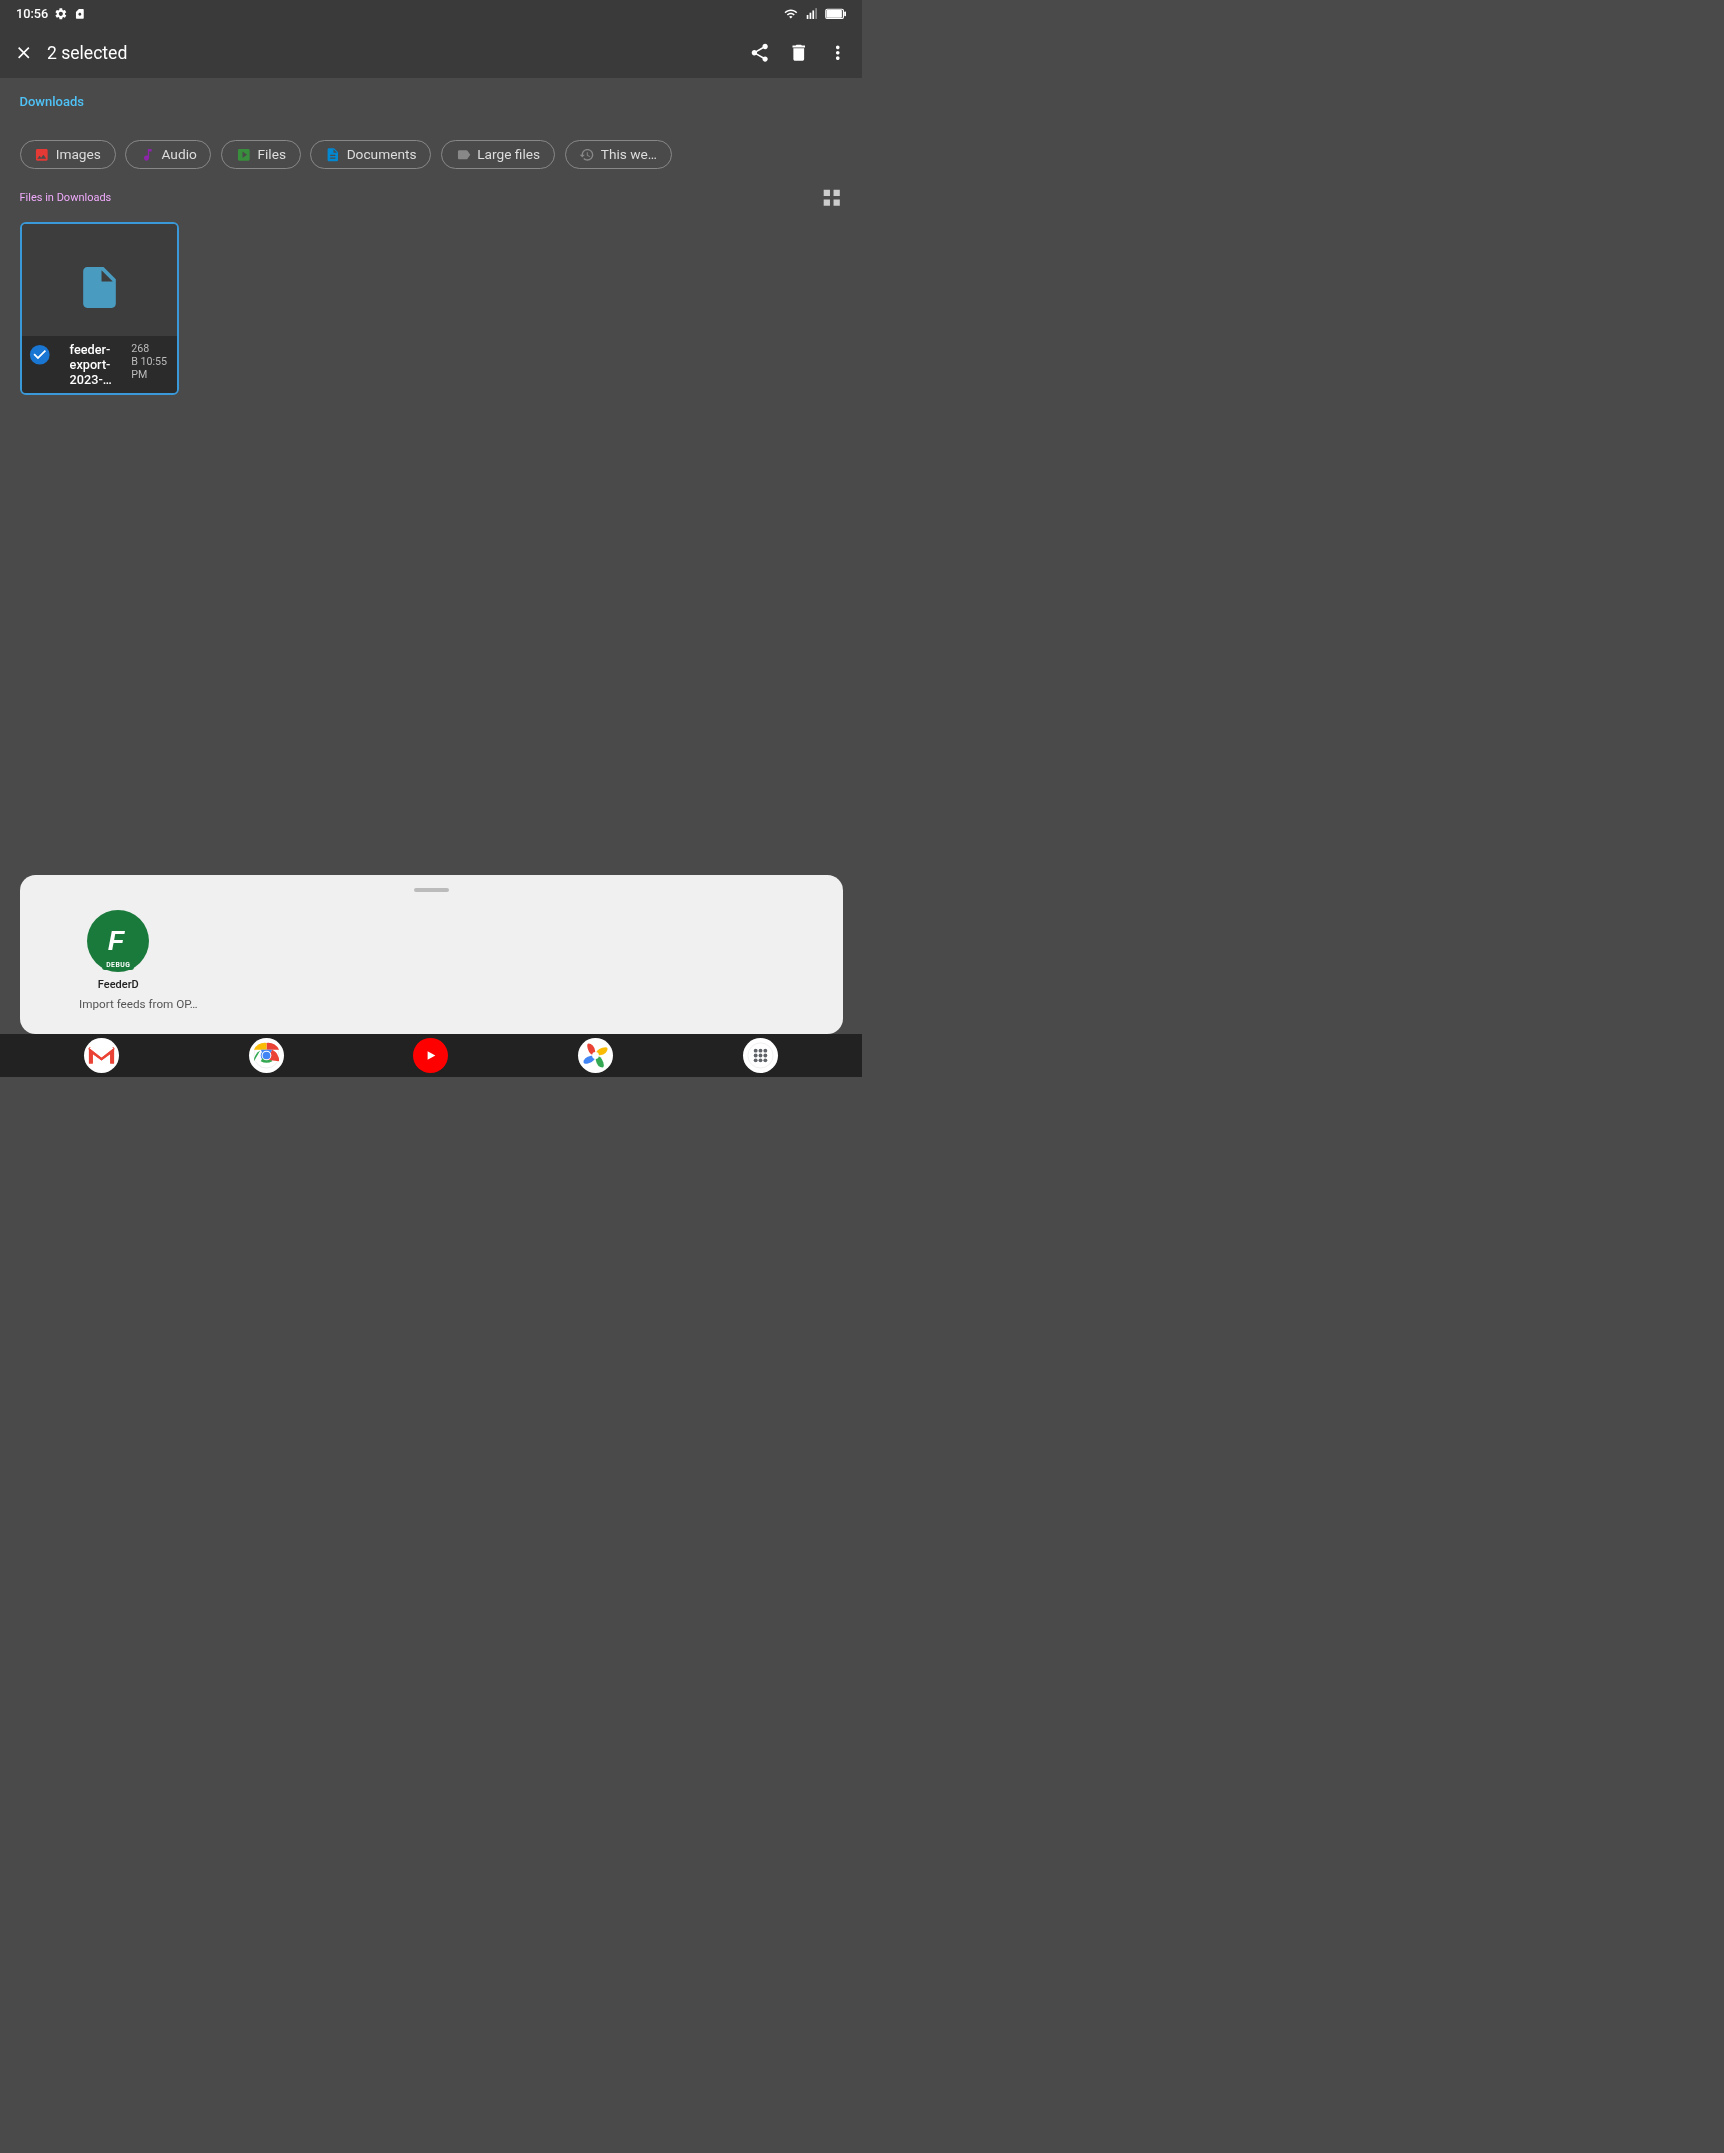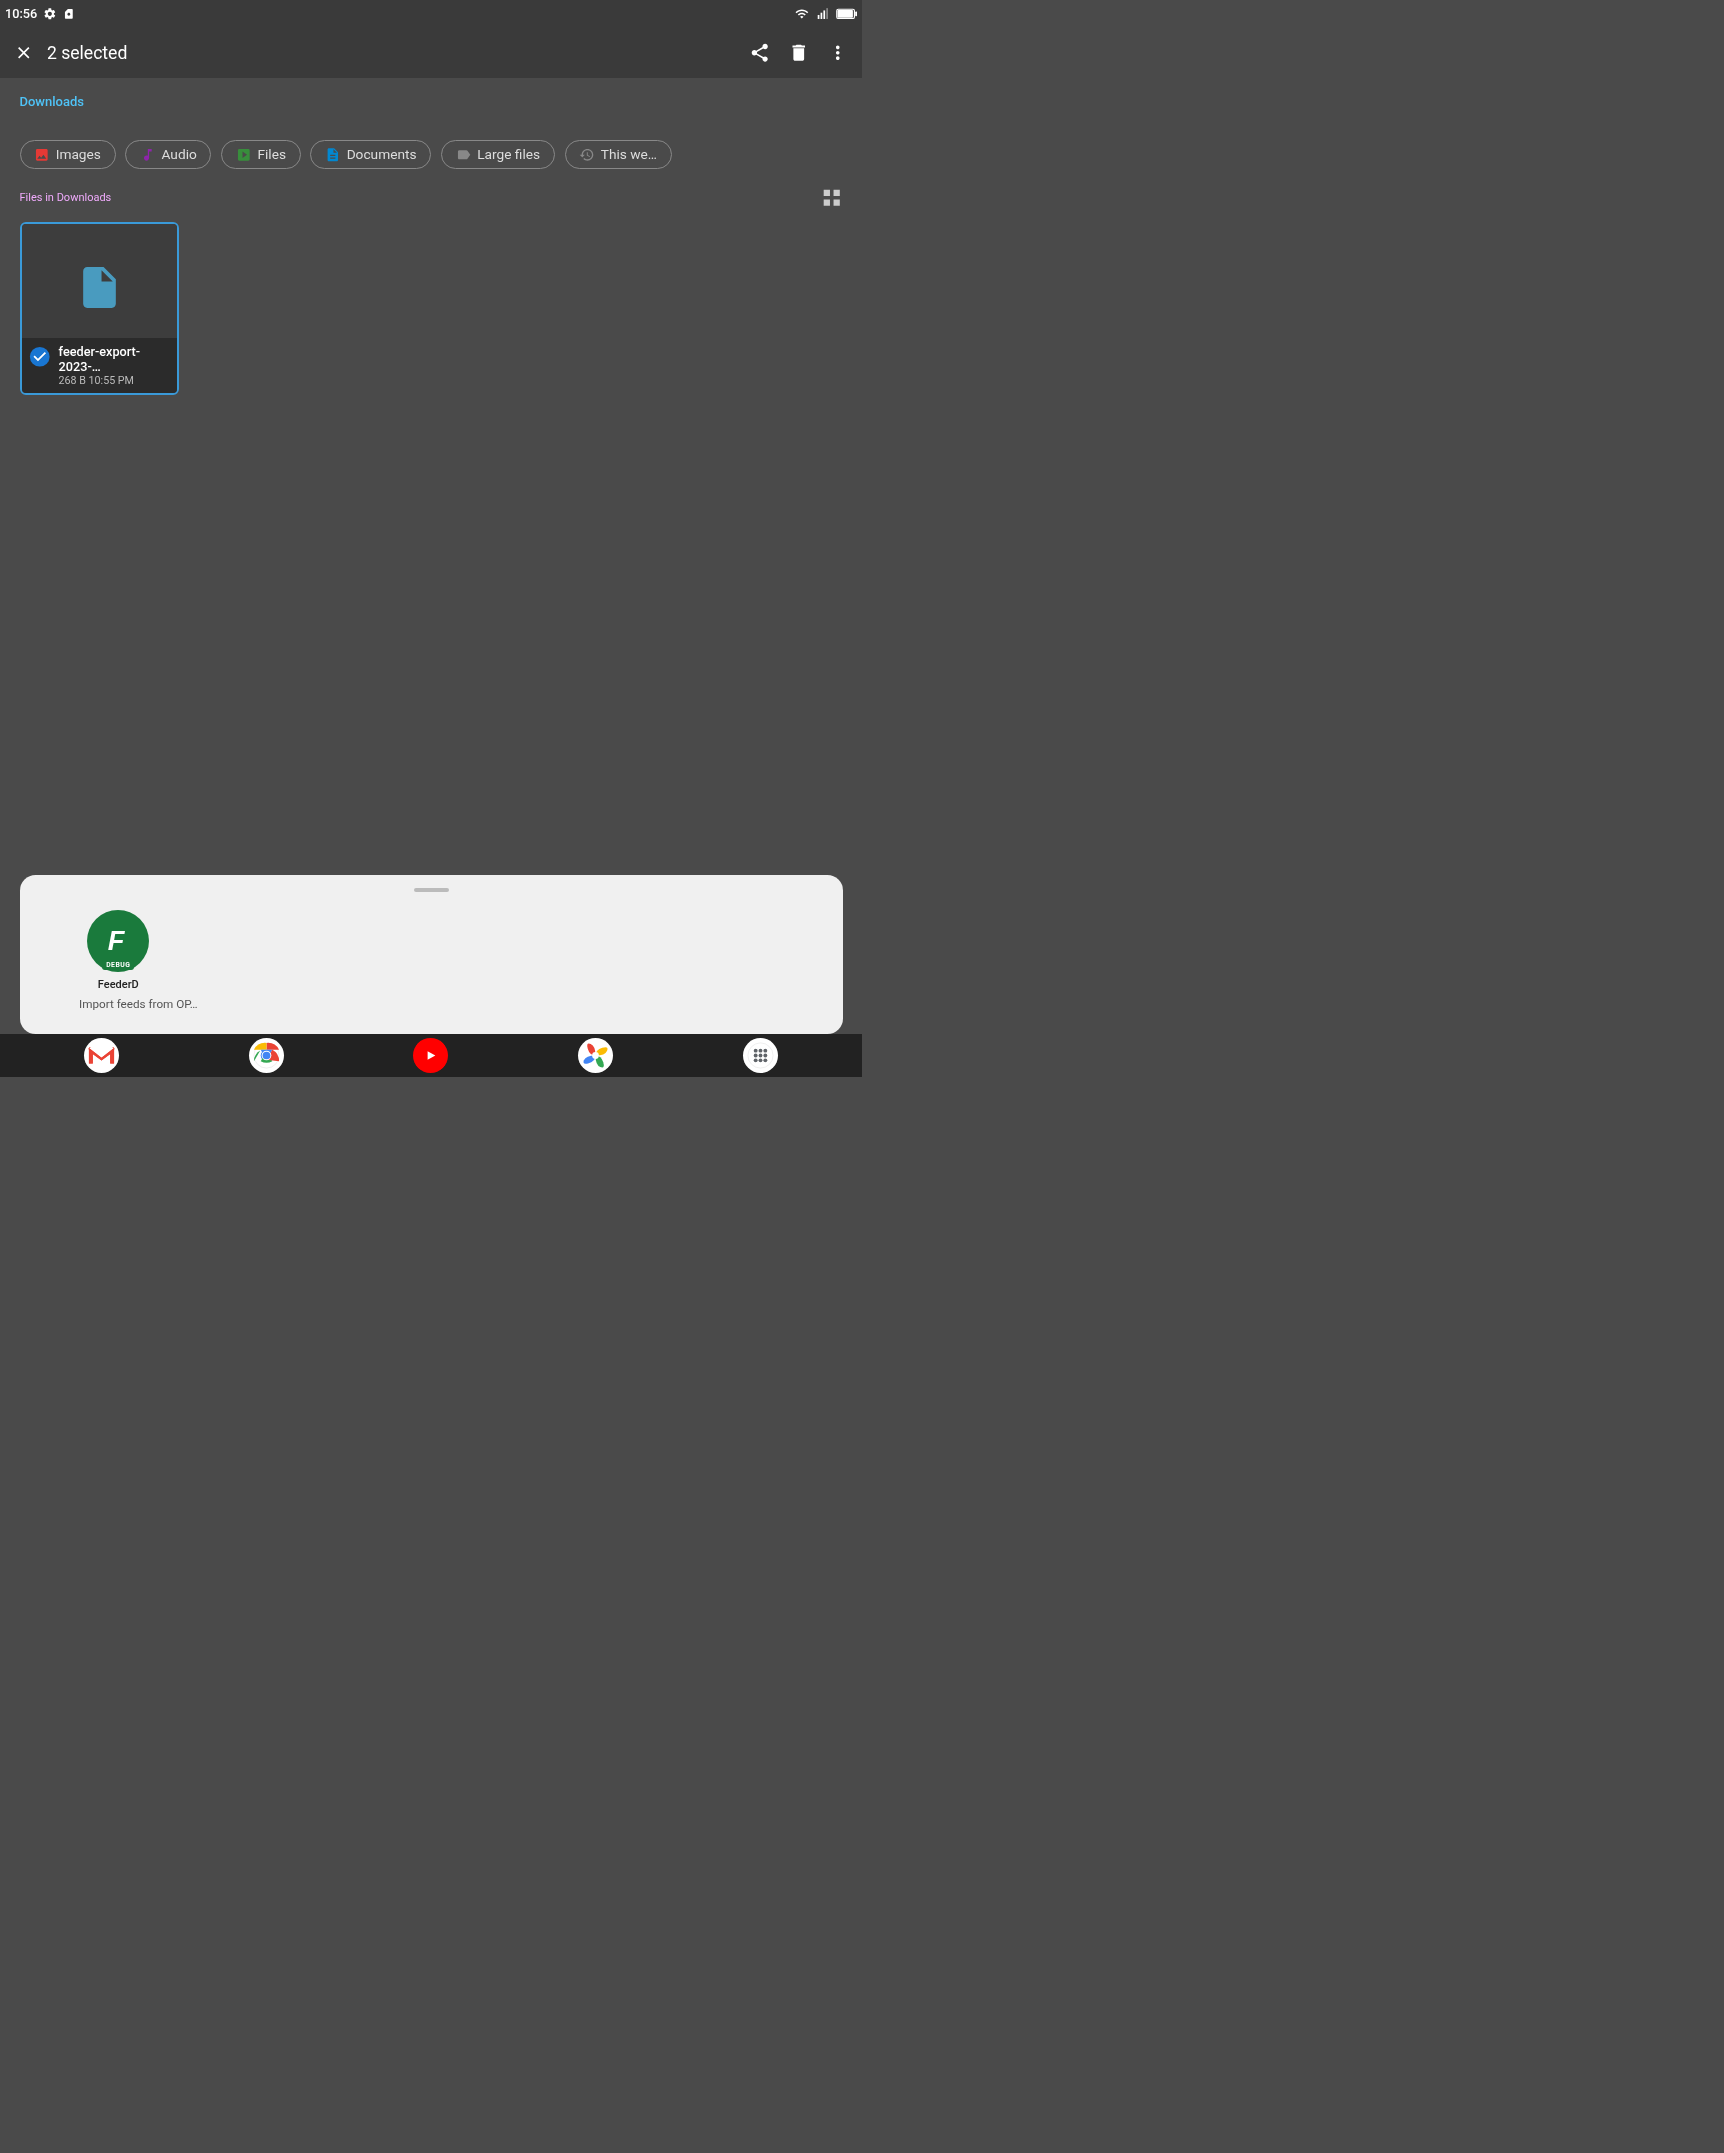"10:56" .status-bar { padding: 0 5px -> 0 16px }
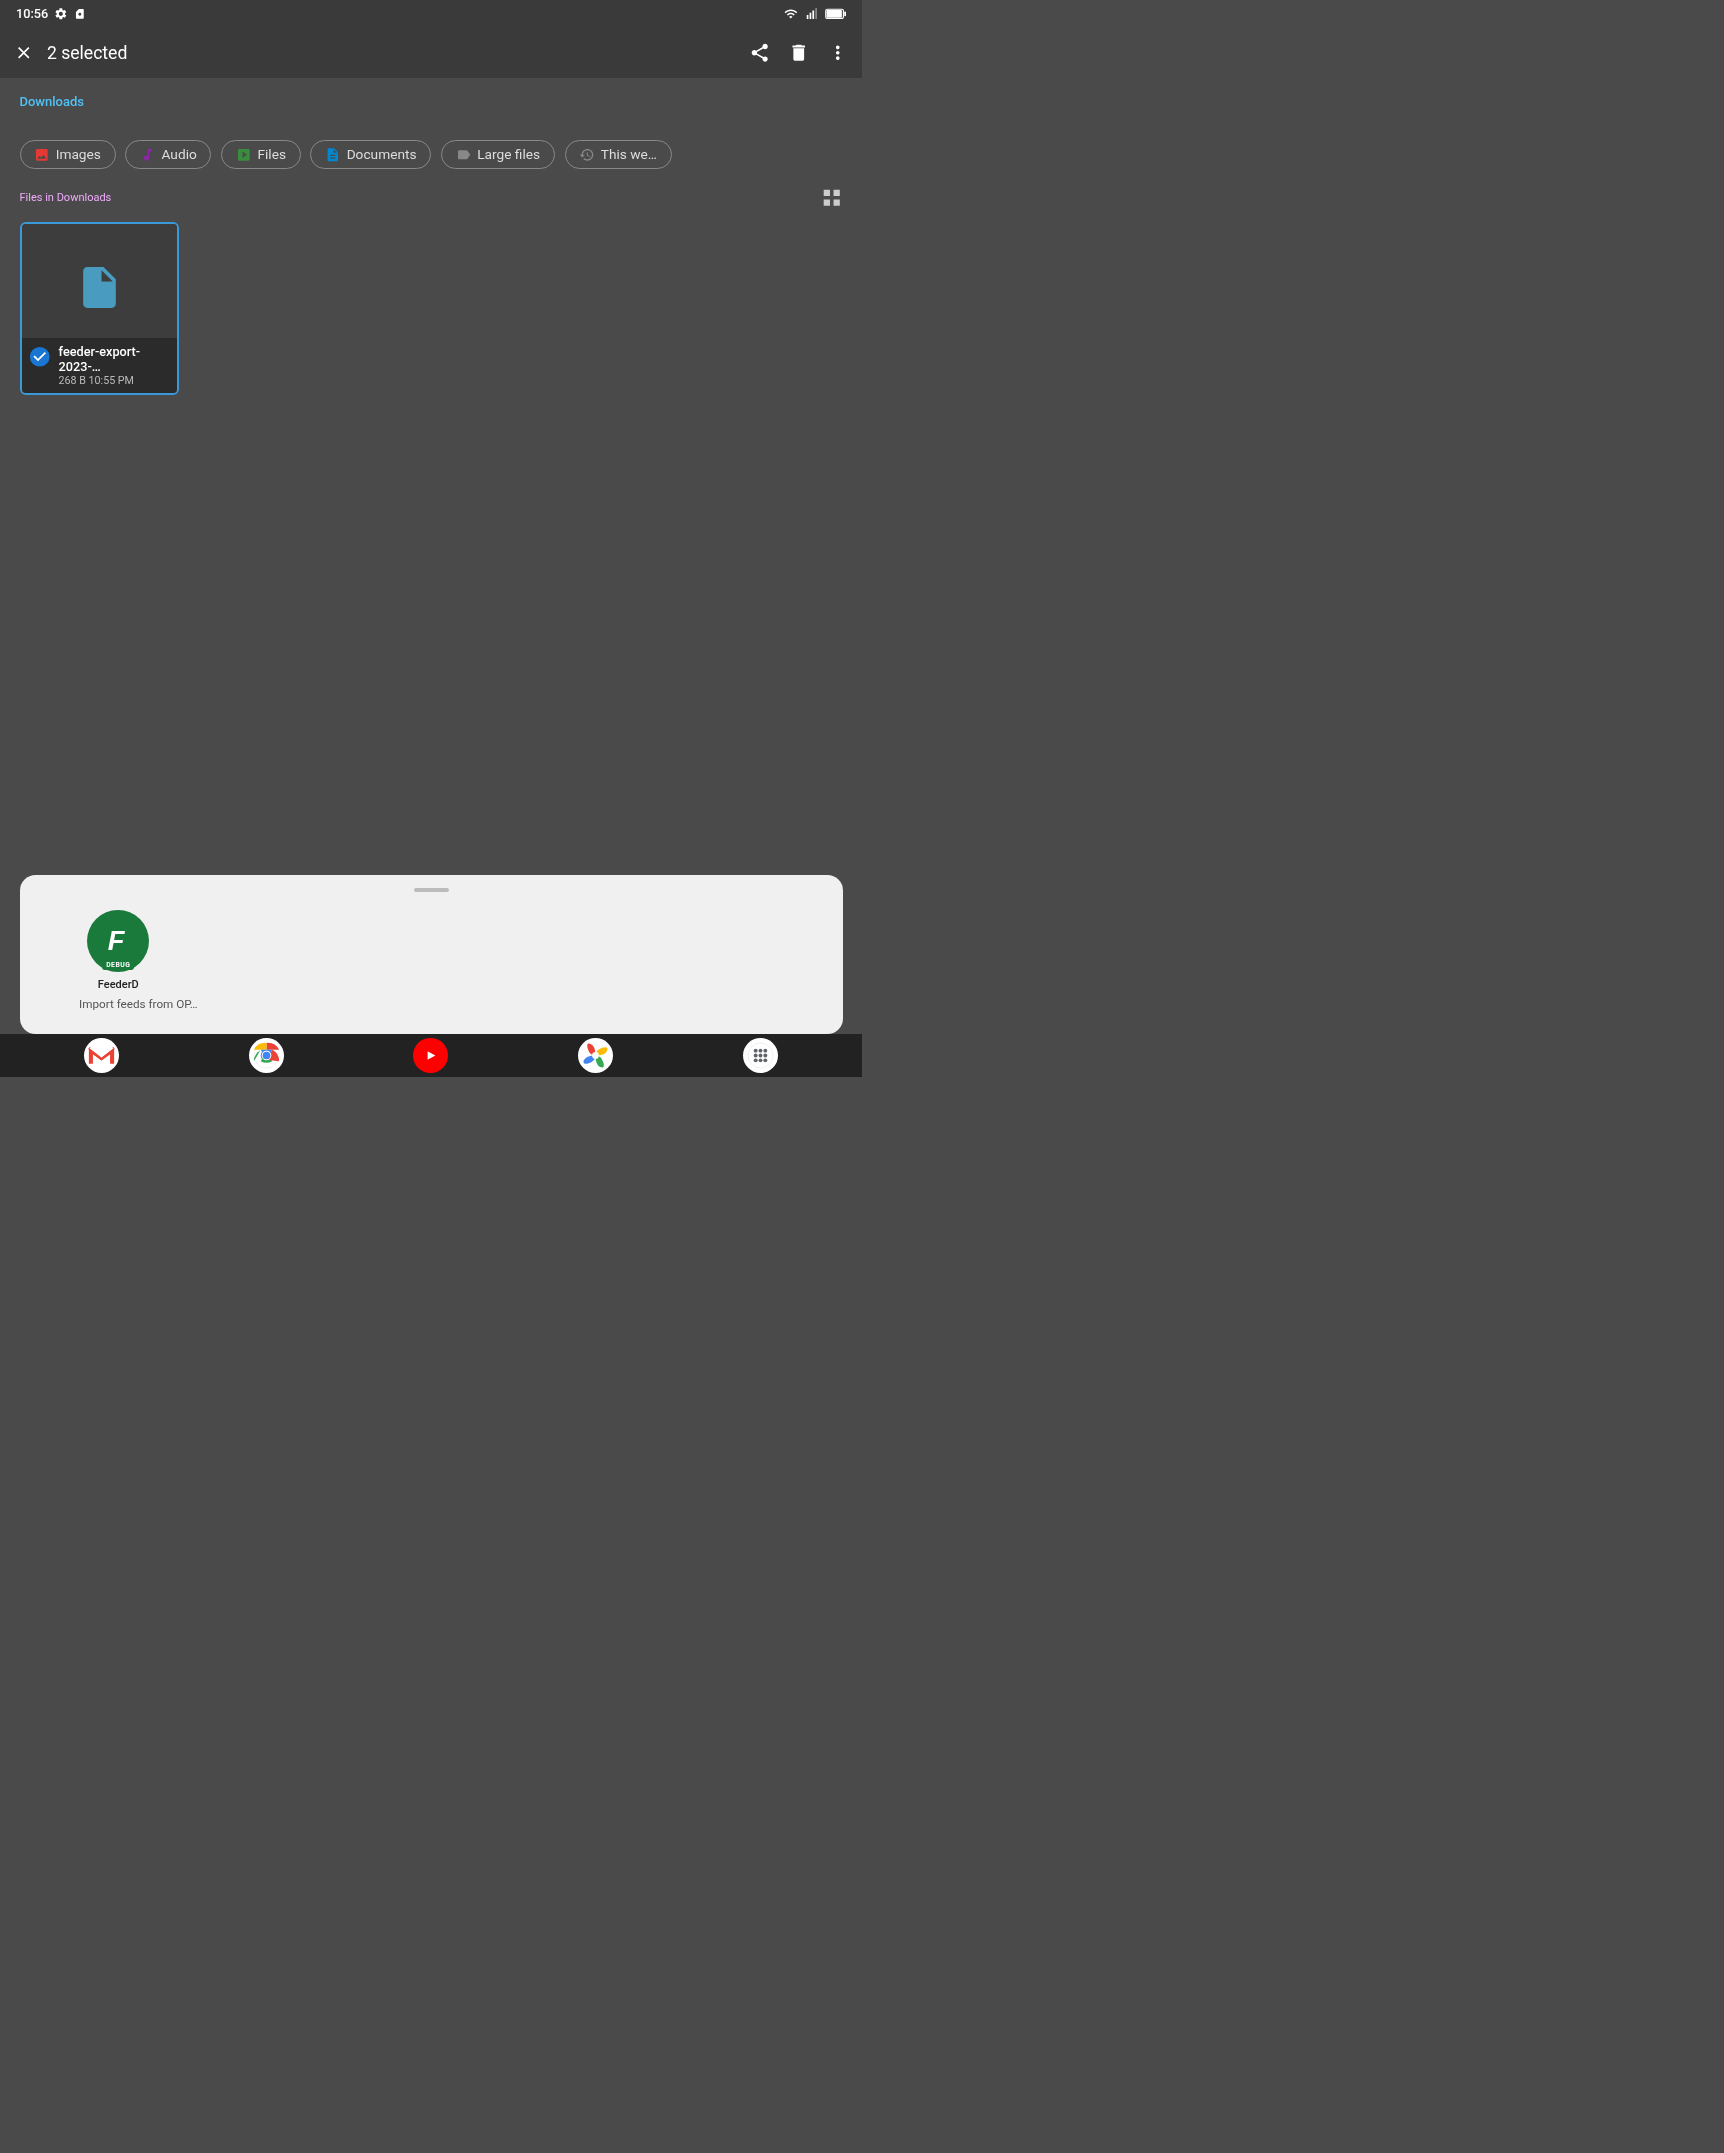"feeder-export-2023-…" .file-meta { flex-direction: column -> row; margin-left: none -> 11px }
